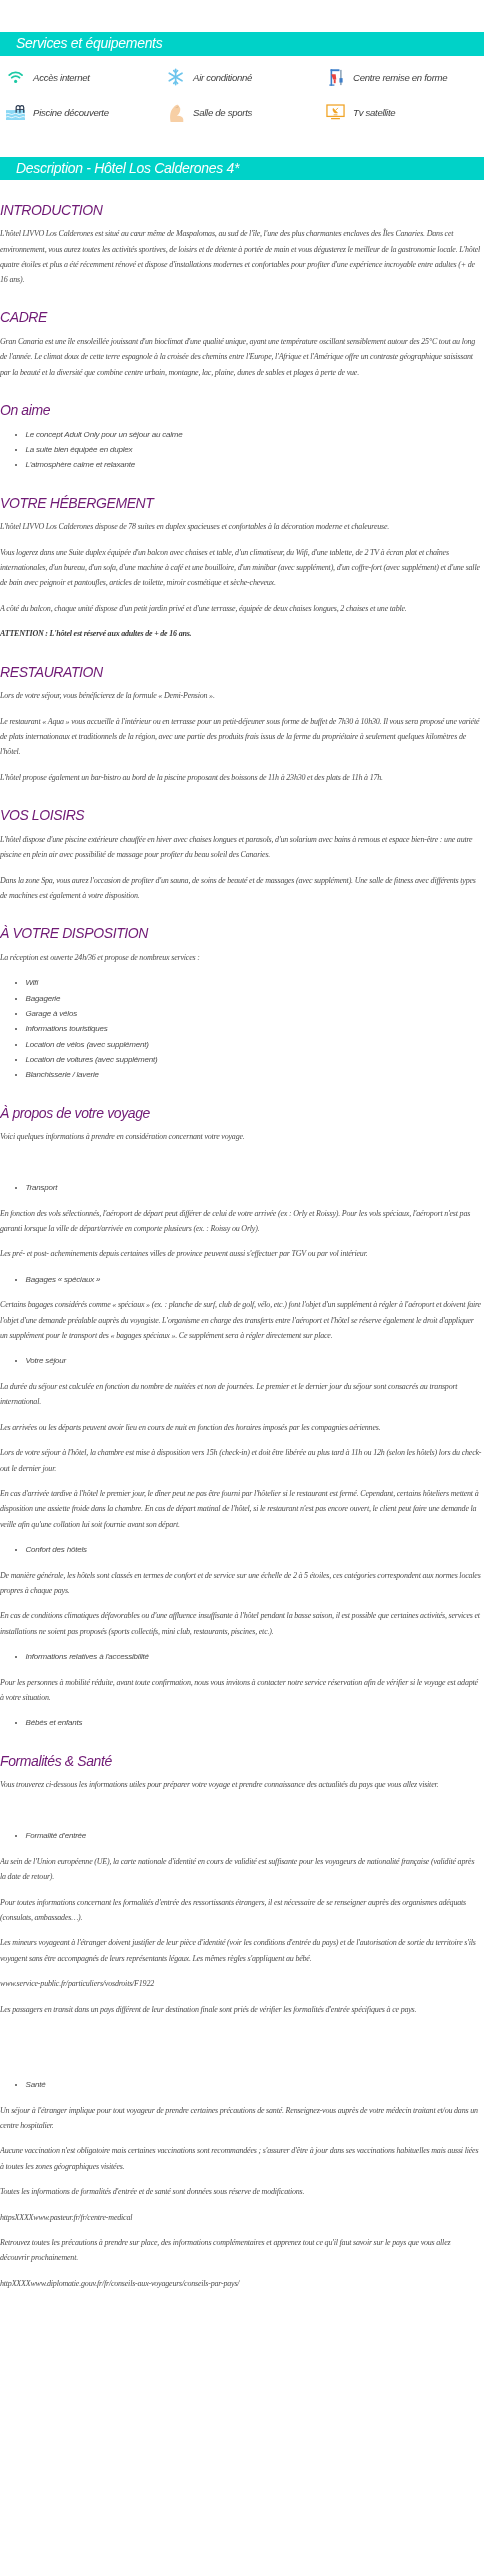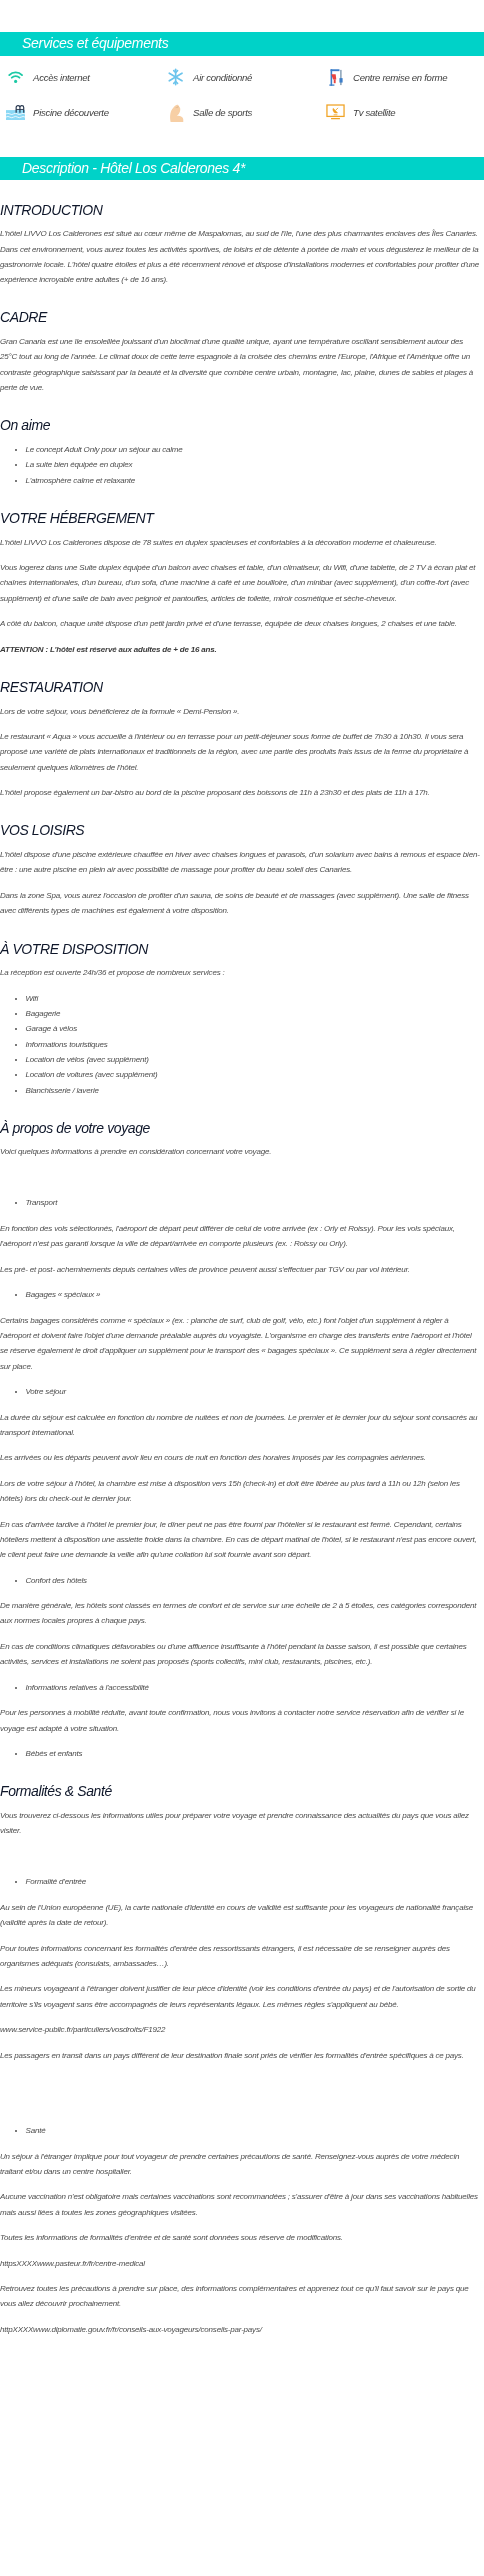"Services et équipements" .banner { padding-left: 22px -> 16px }
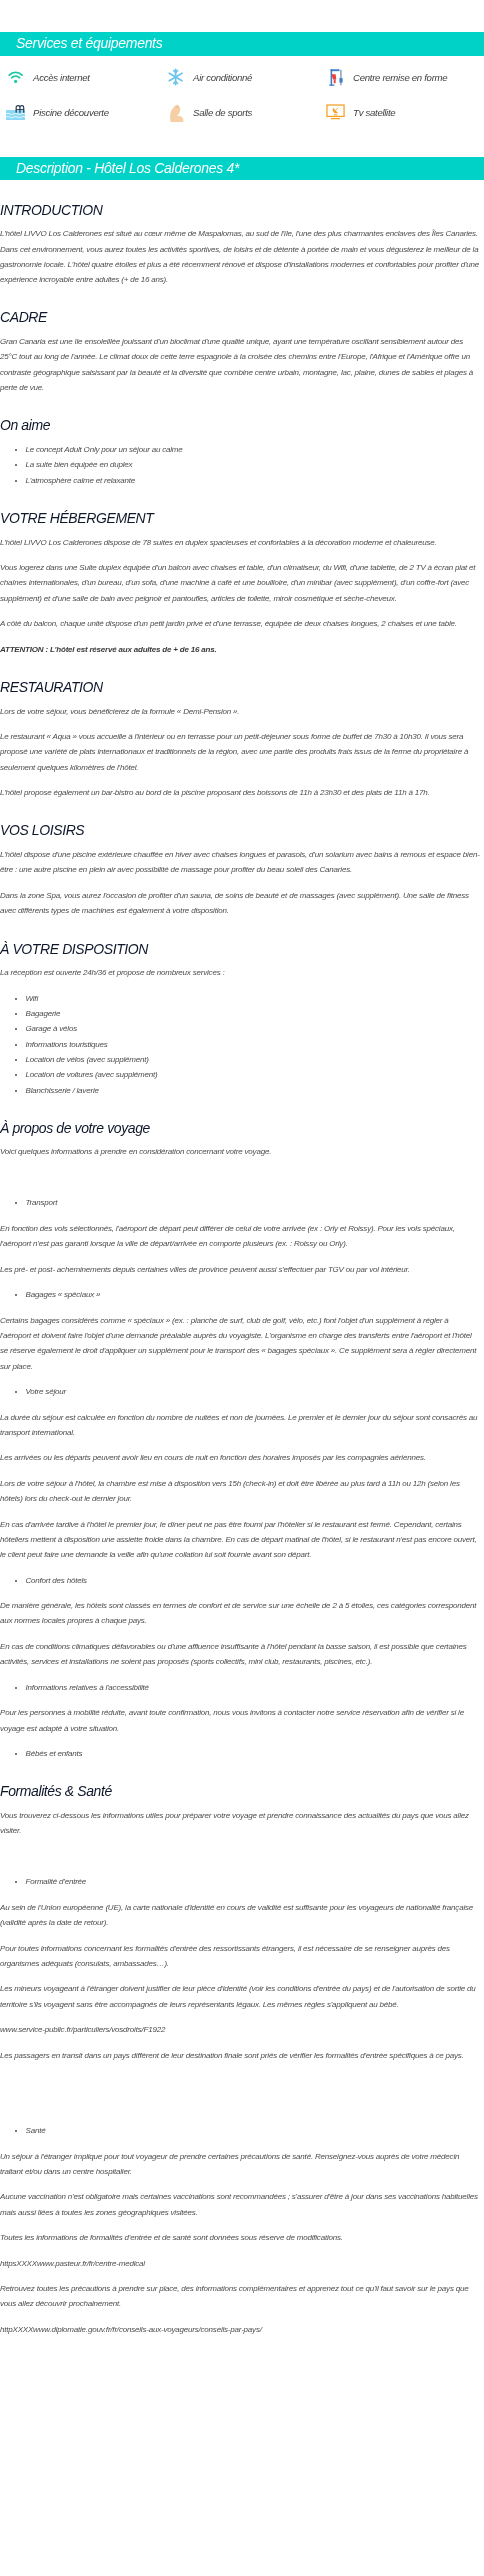"INTRODUCTION" h2.sec { color: #0f172a -> #701a75 }
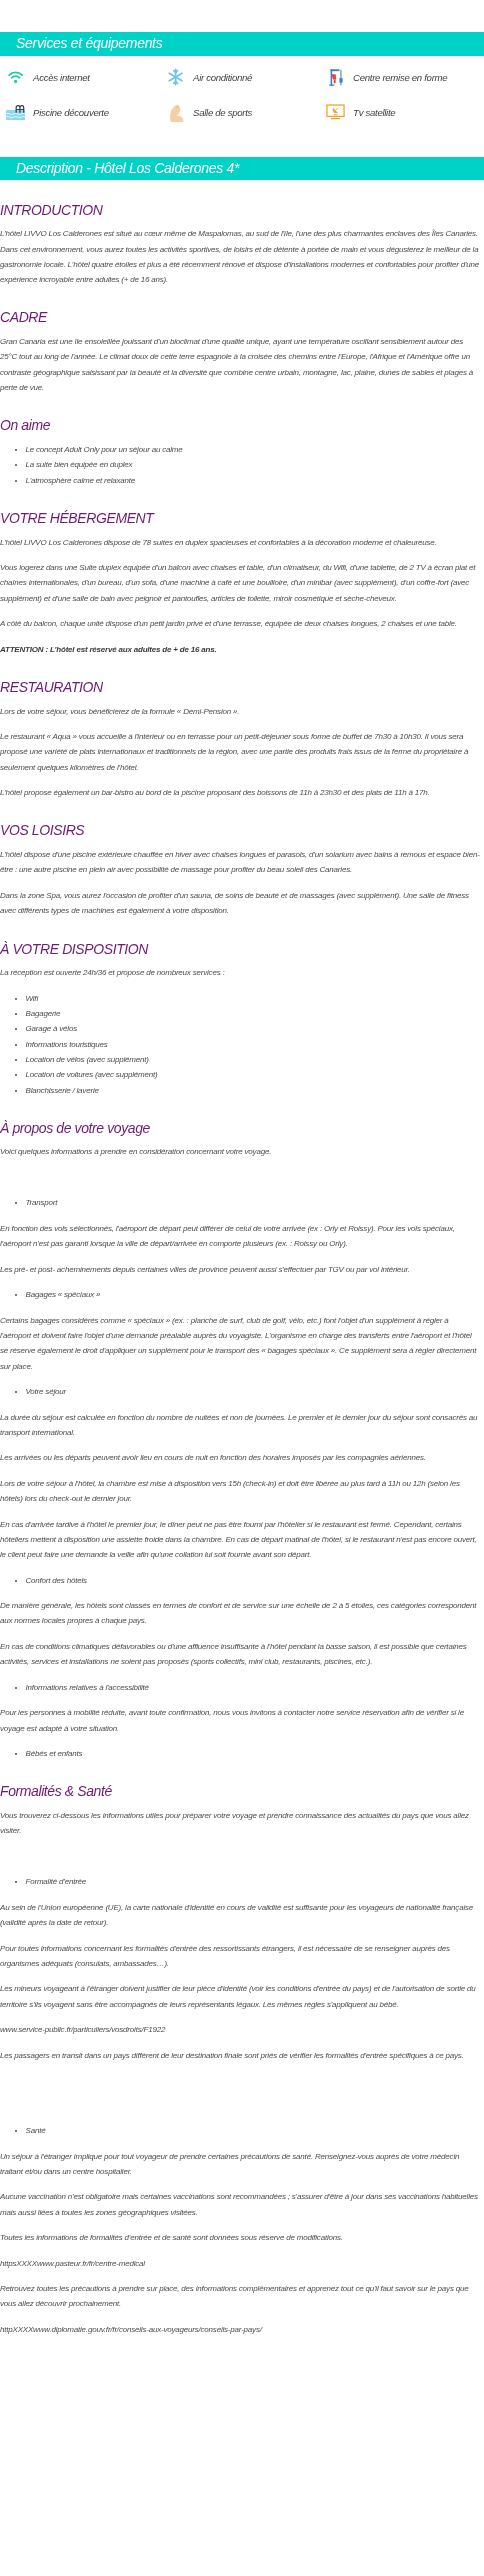"L'hôtel LIVVO Los Calderones est" p { font-family: none -> Liberation Serif, serif }
